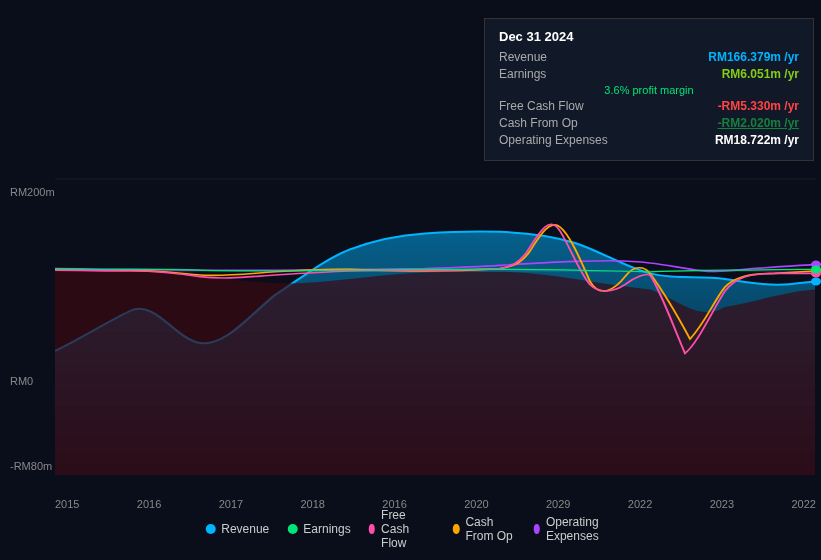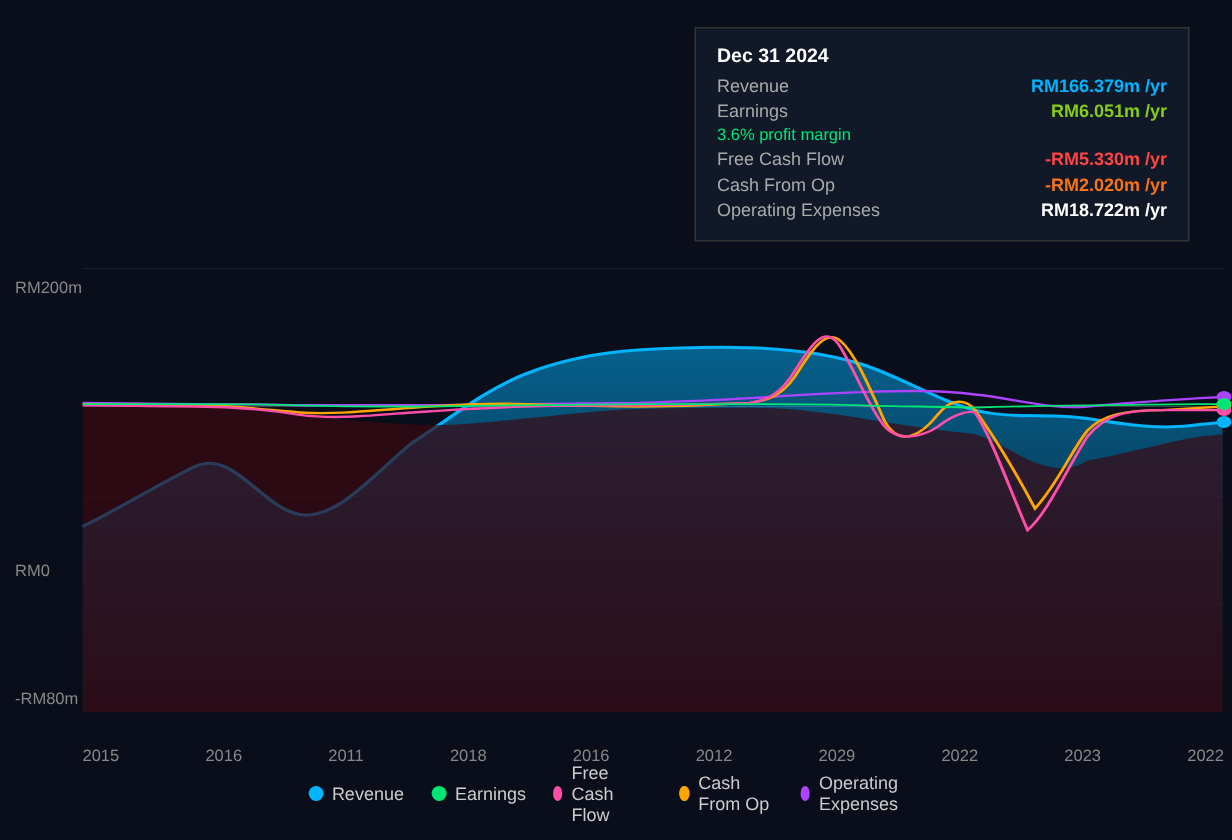"Dec 31 2024" .tooltip-box { left: 463px -> 484px }
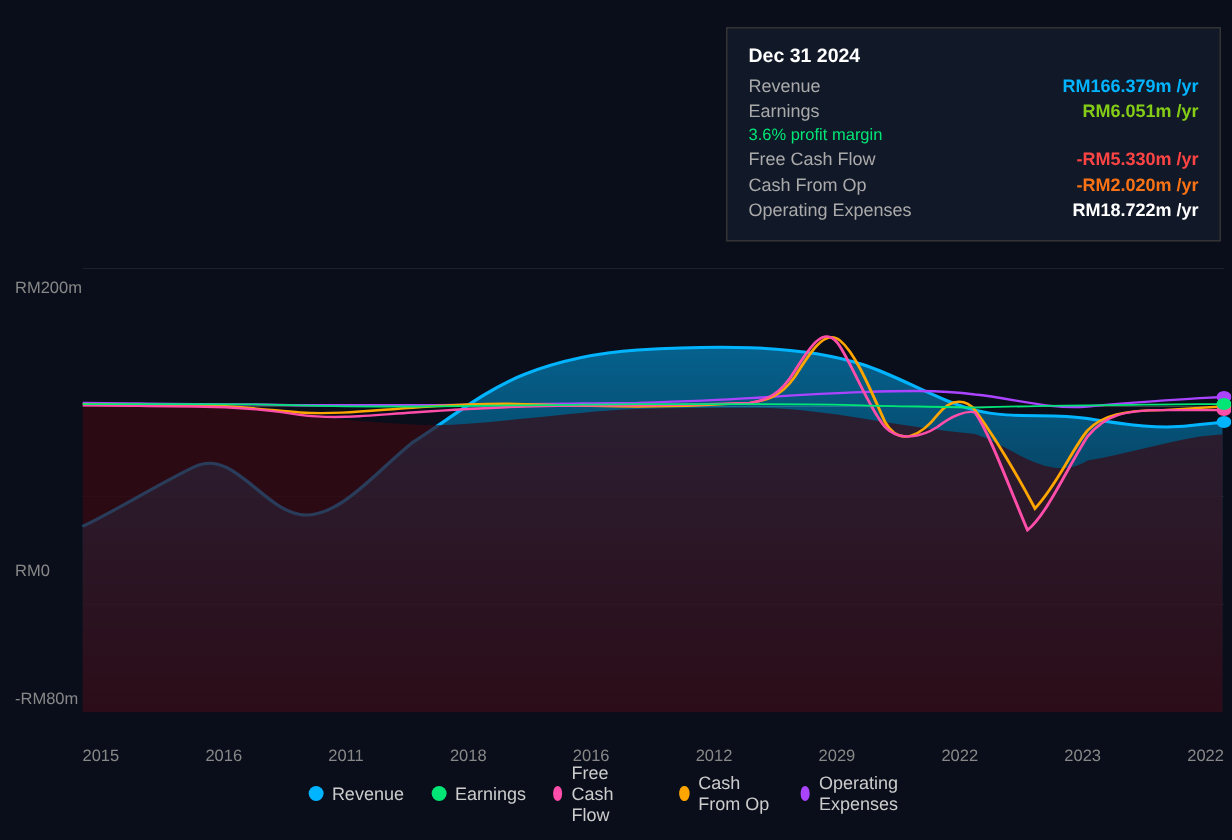"3.6% profit margin" .profit-row { justify-content: flex-start -> center }
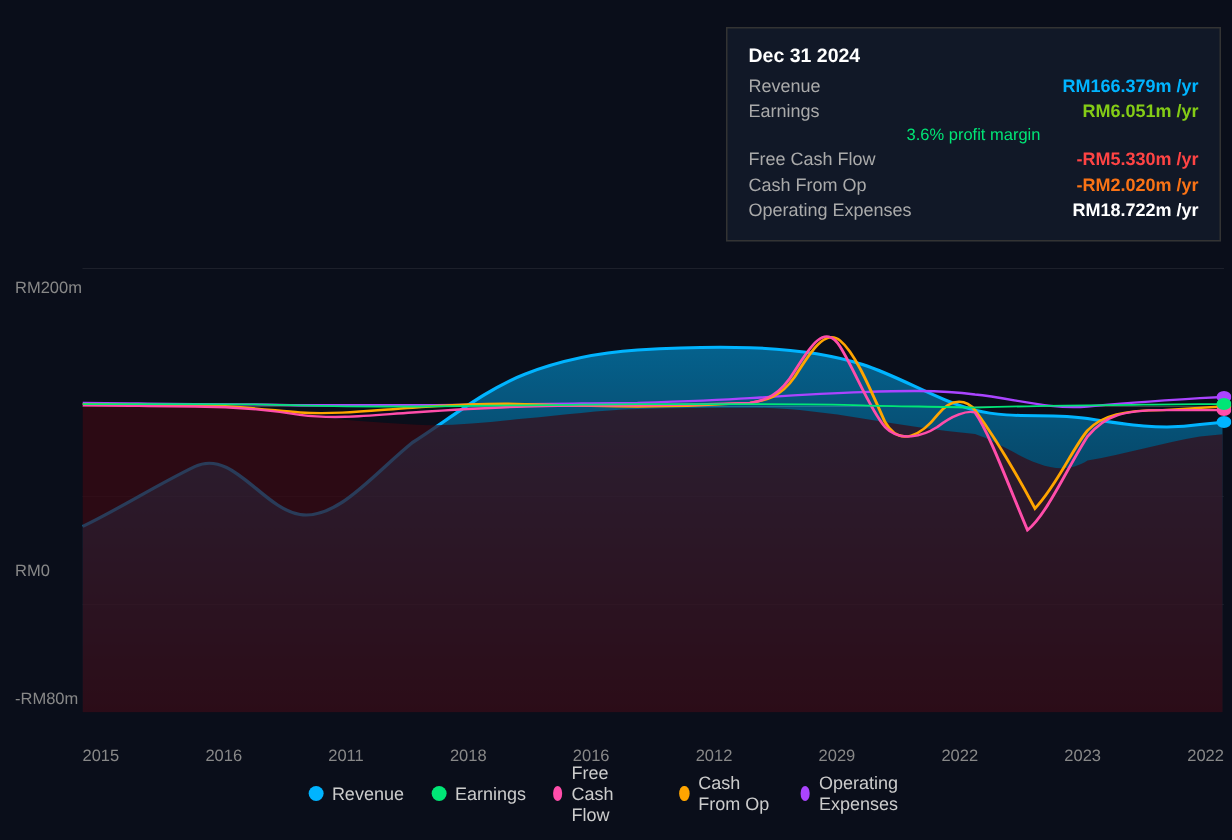"-RM2.020m /yr" .tv-red2 { color: #f97316 -> #15803d; text-decoration: none -> underline }
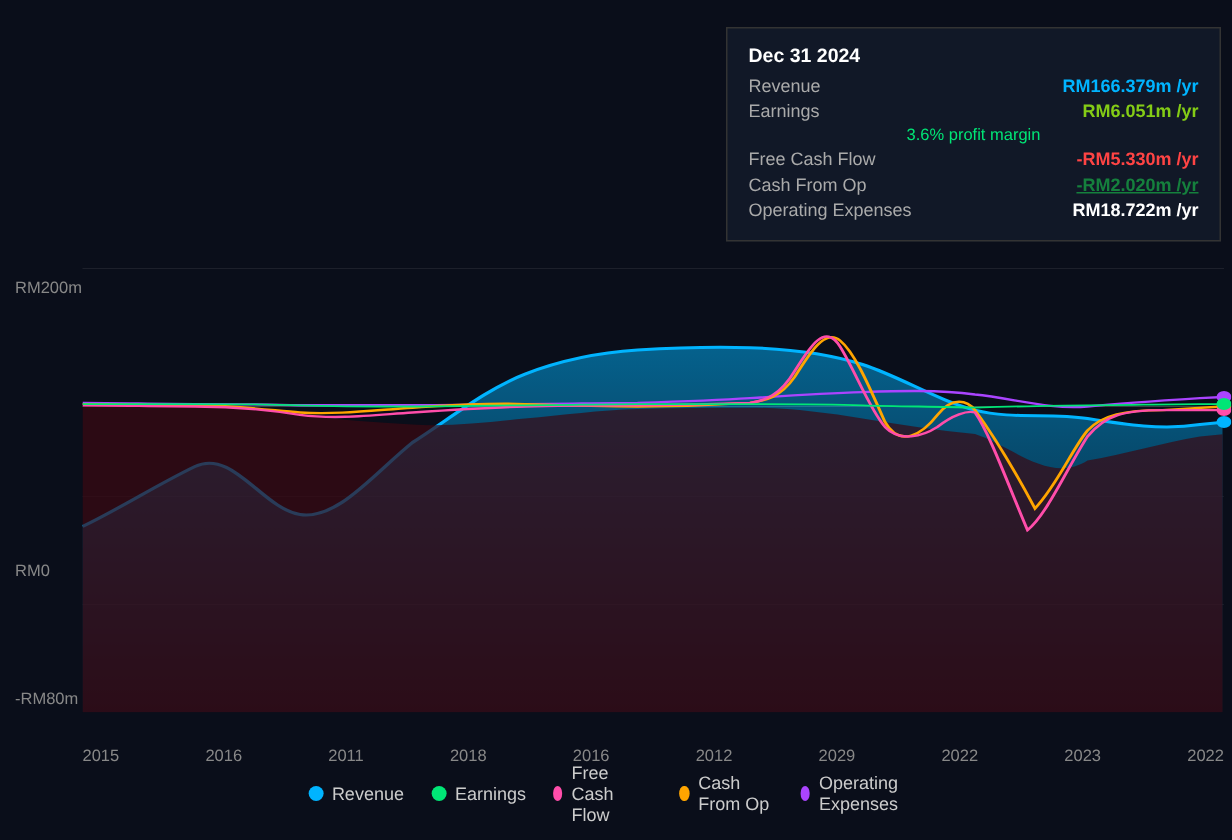"2011" span.x-label { text: 2011 -> 2017 }
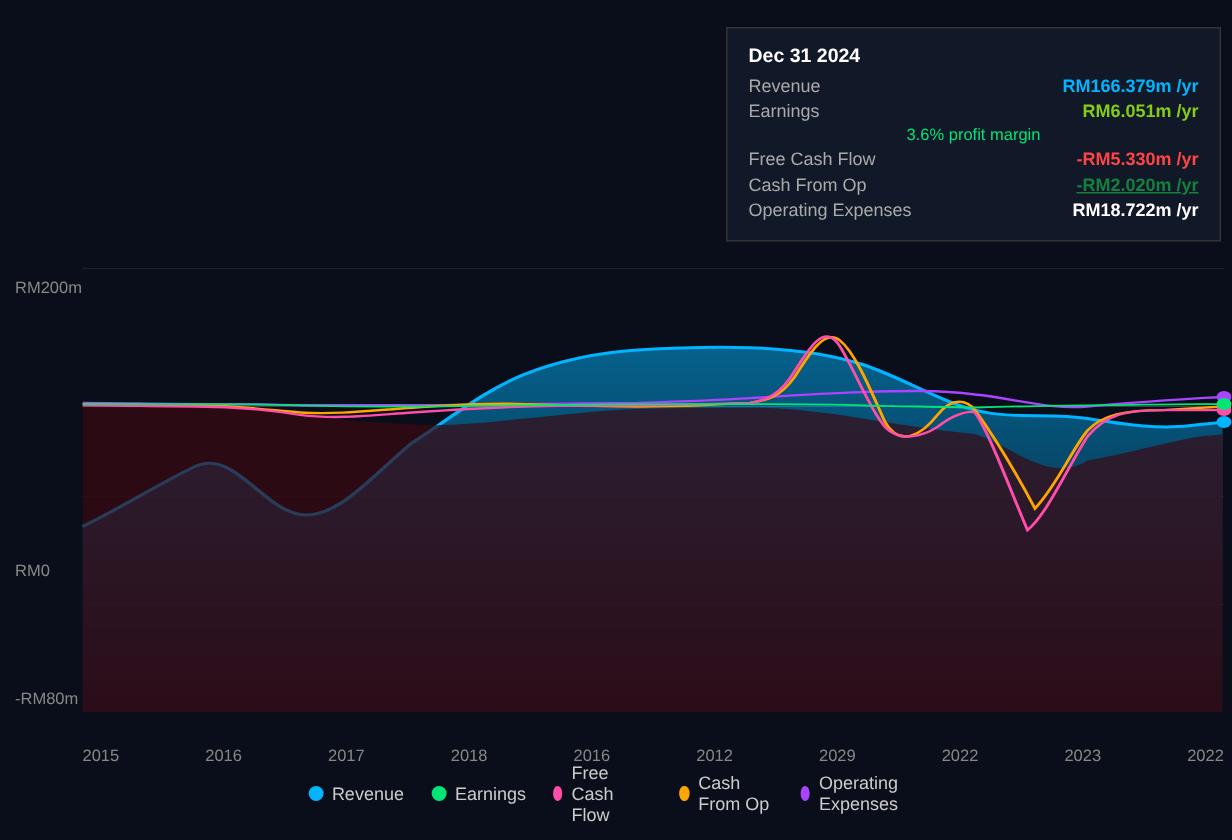"2012" span.x-label { text: 2012 -> 2020 }
